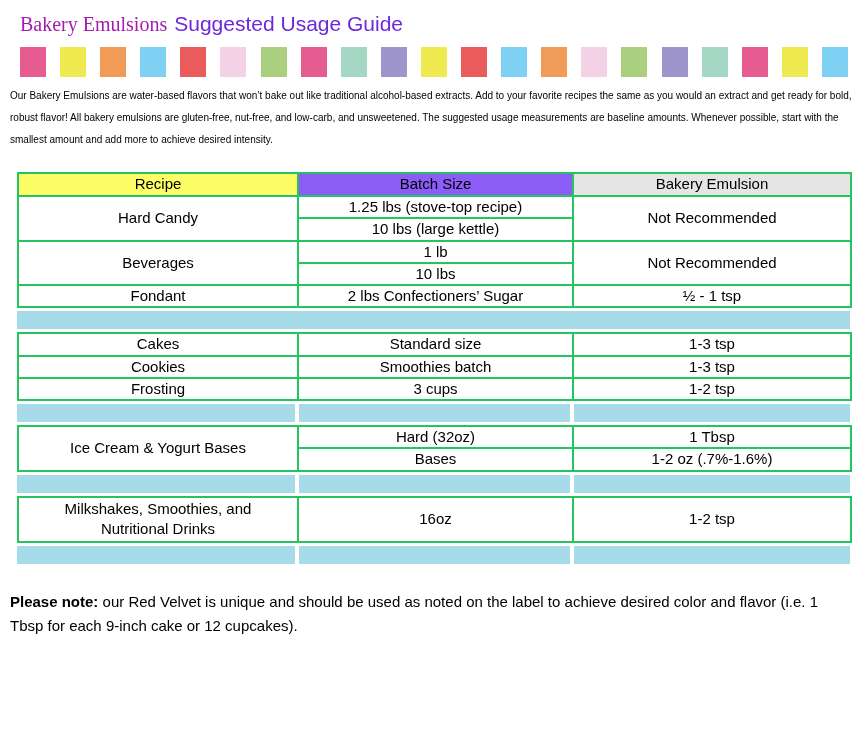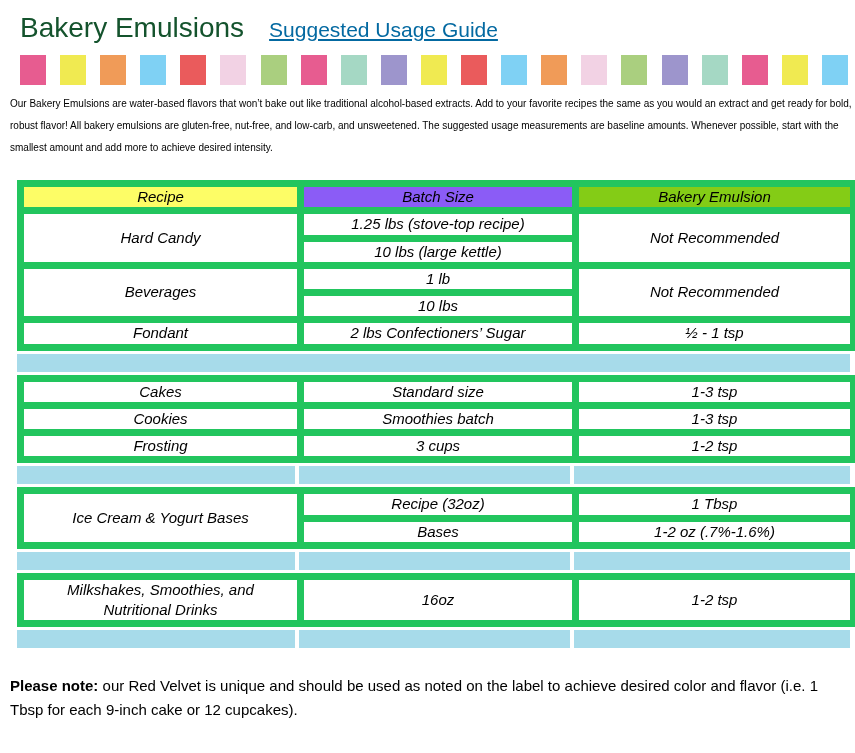"Bakery Emulsions" .title-main { color: #14532d -> #a21caf; font-family: none -> Liberation Serif, serif; font-size: 28px -> 20px }
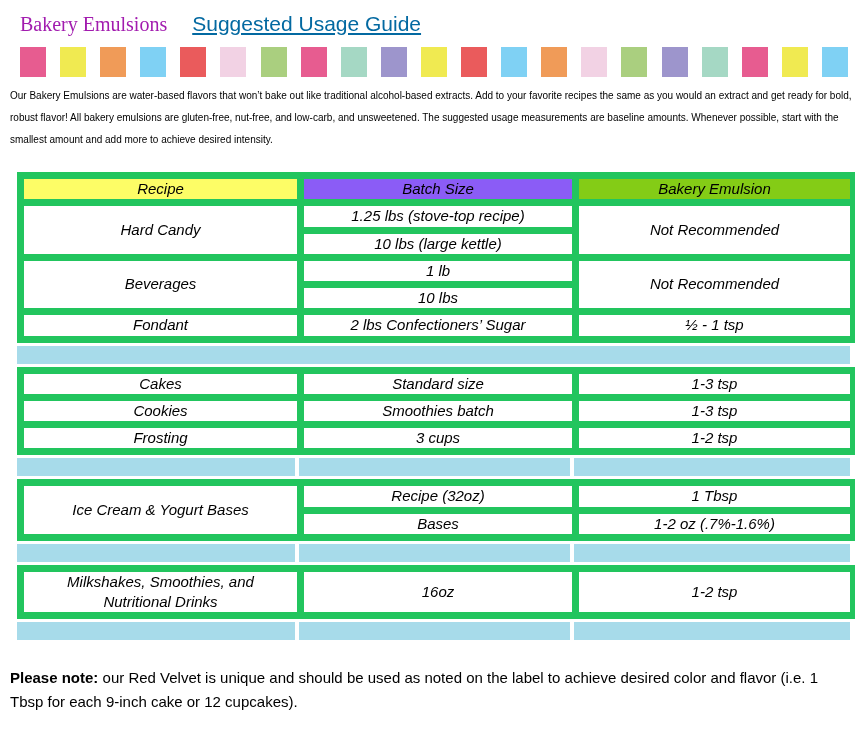"Suggested Usage Guide" .title-sub { color: #0369a1 -> #6d28d9; margin-left: 25px -> 7px; text-decoration: underline -> none }
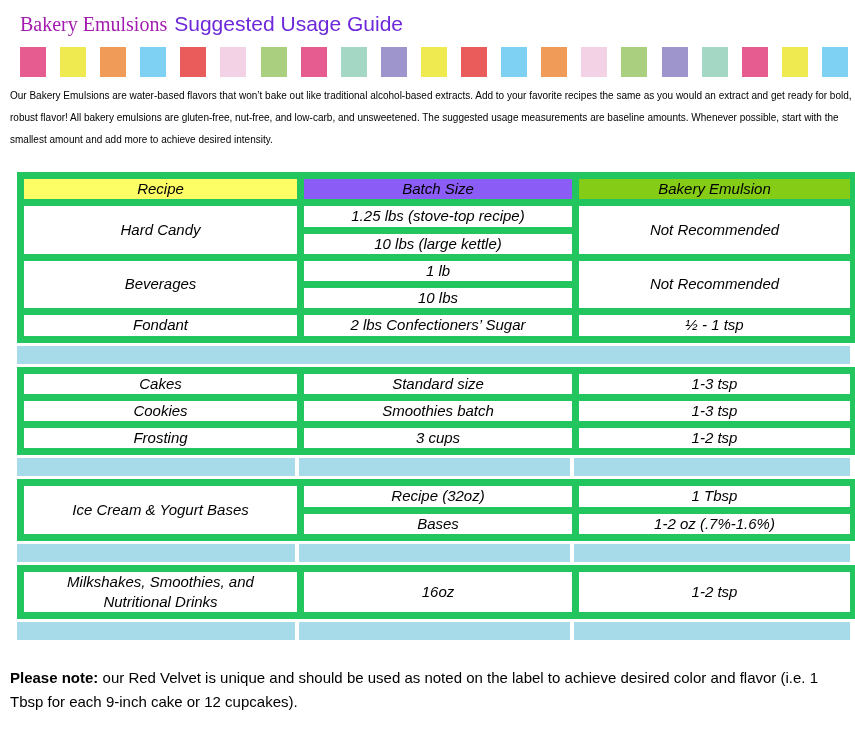"Recipe" th,td { border: 7px solid #22c55e -> 2px solid #22c55e; font-style: italic -> none }
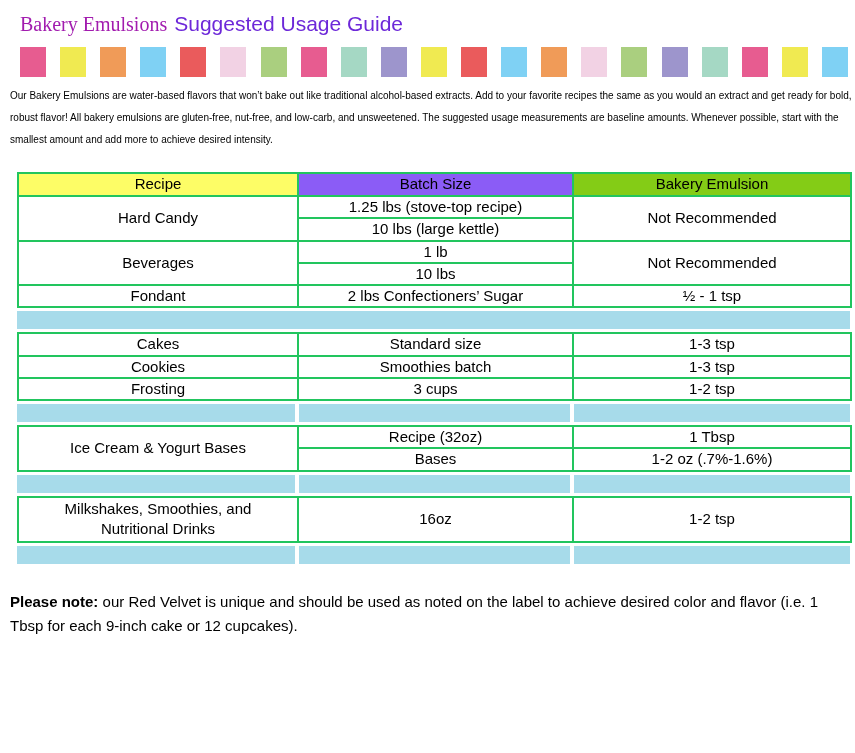"Bakery Emulsion" .h-emulsion { background: #84cc16 -> #e5e5e5 }
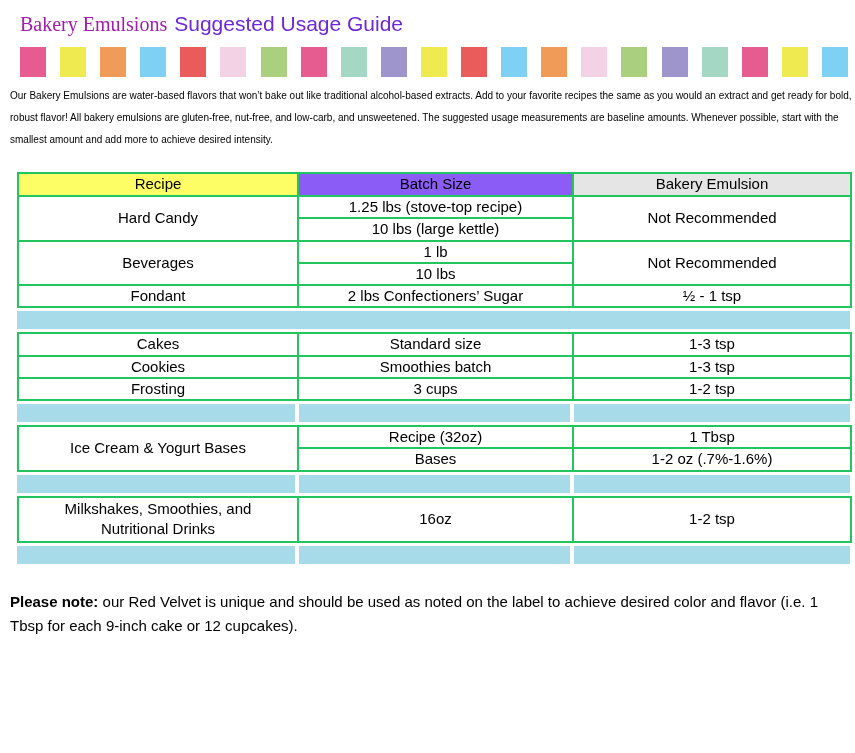"Recipe (32oz)" td { text: Recipe -> Hard }
